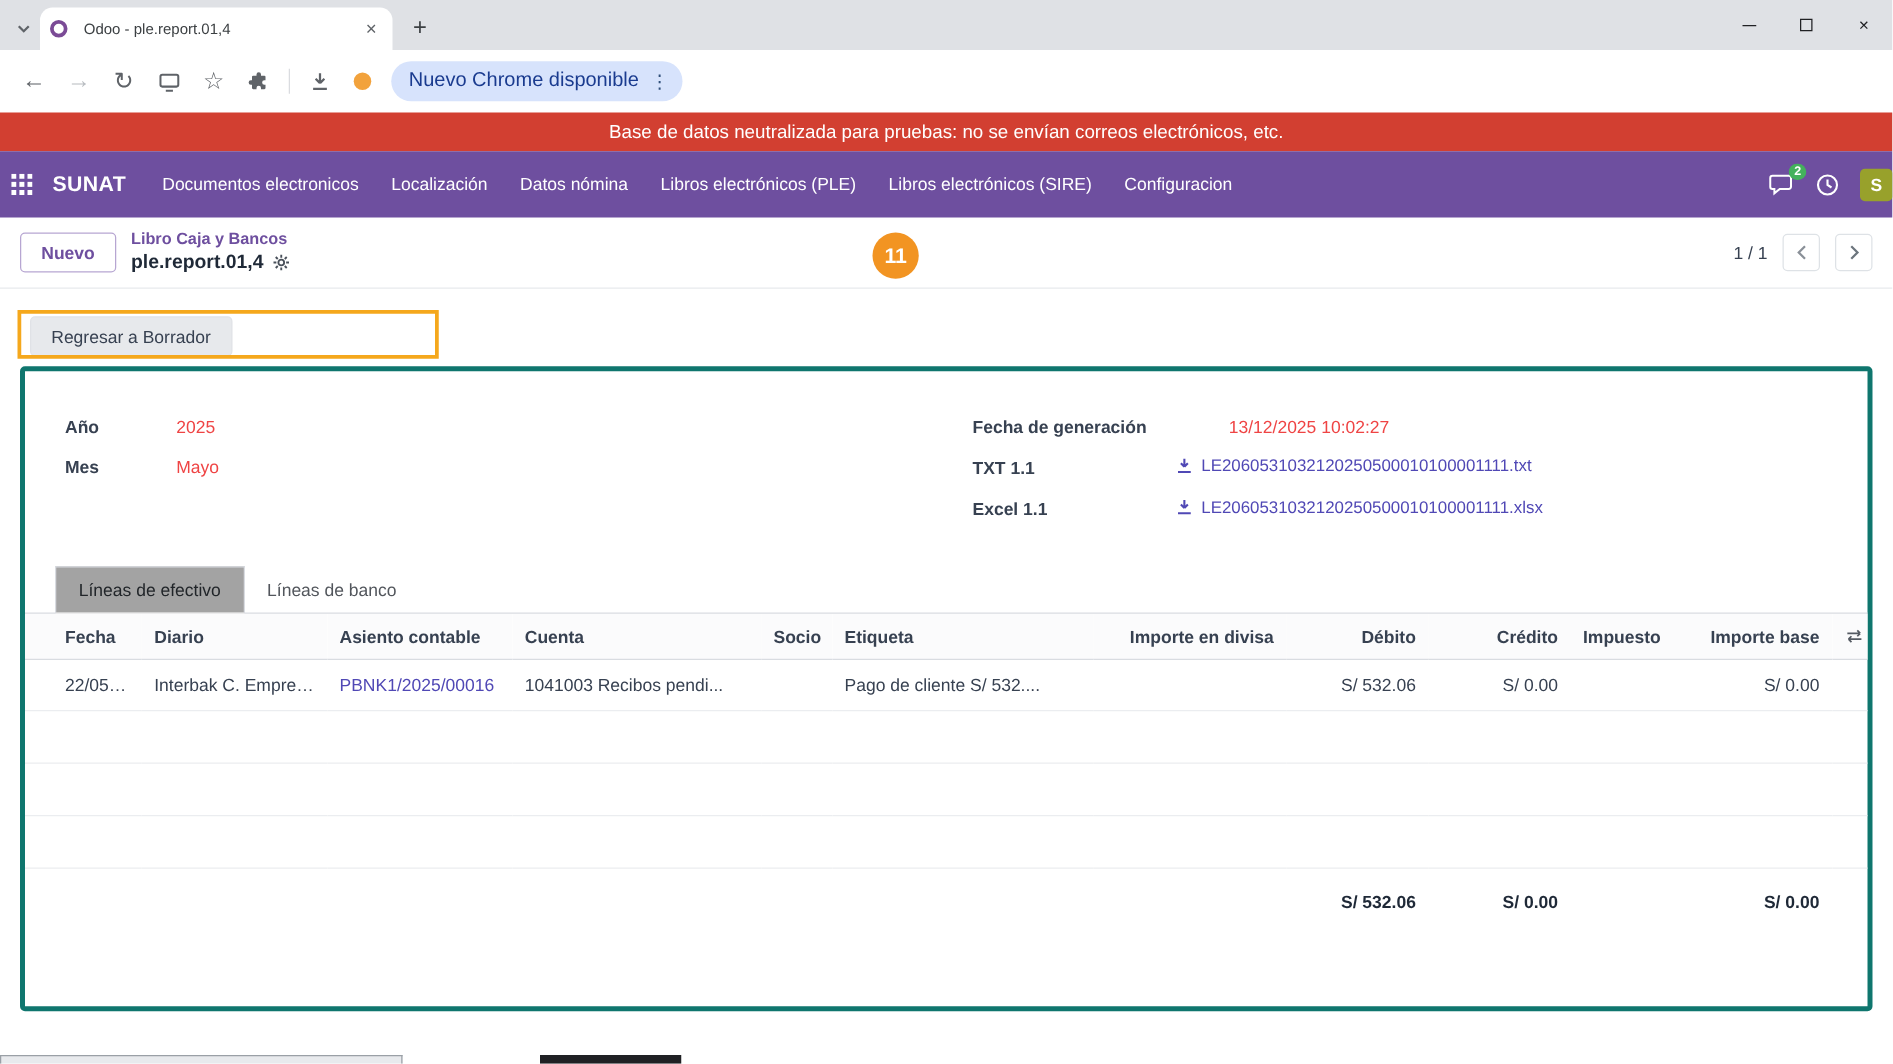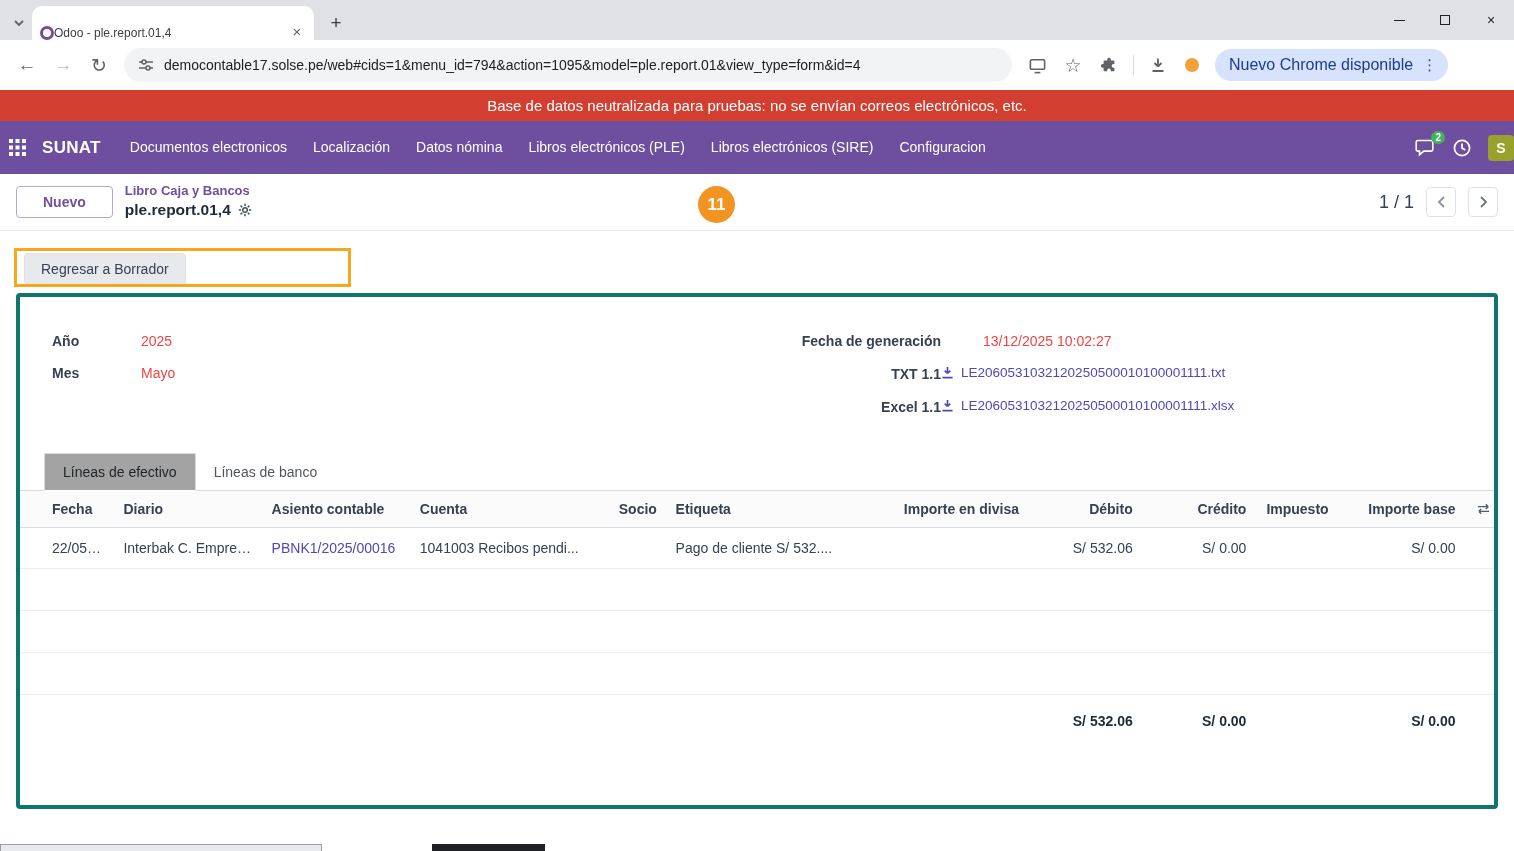"Odoo - ple.report.01,4" .tab { align-items: flex-end -> center; gap: 0 -> 13px }
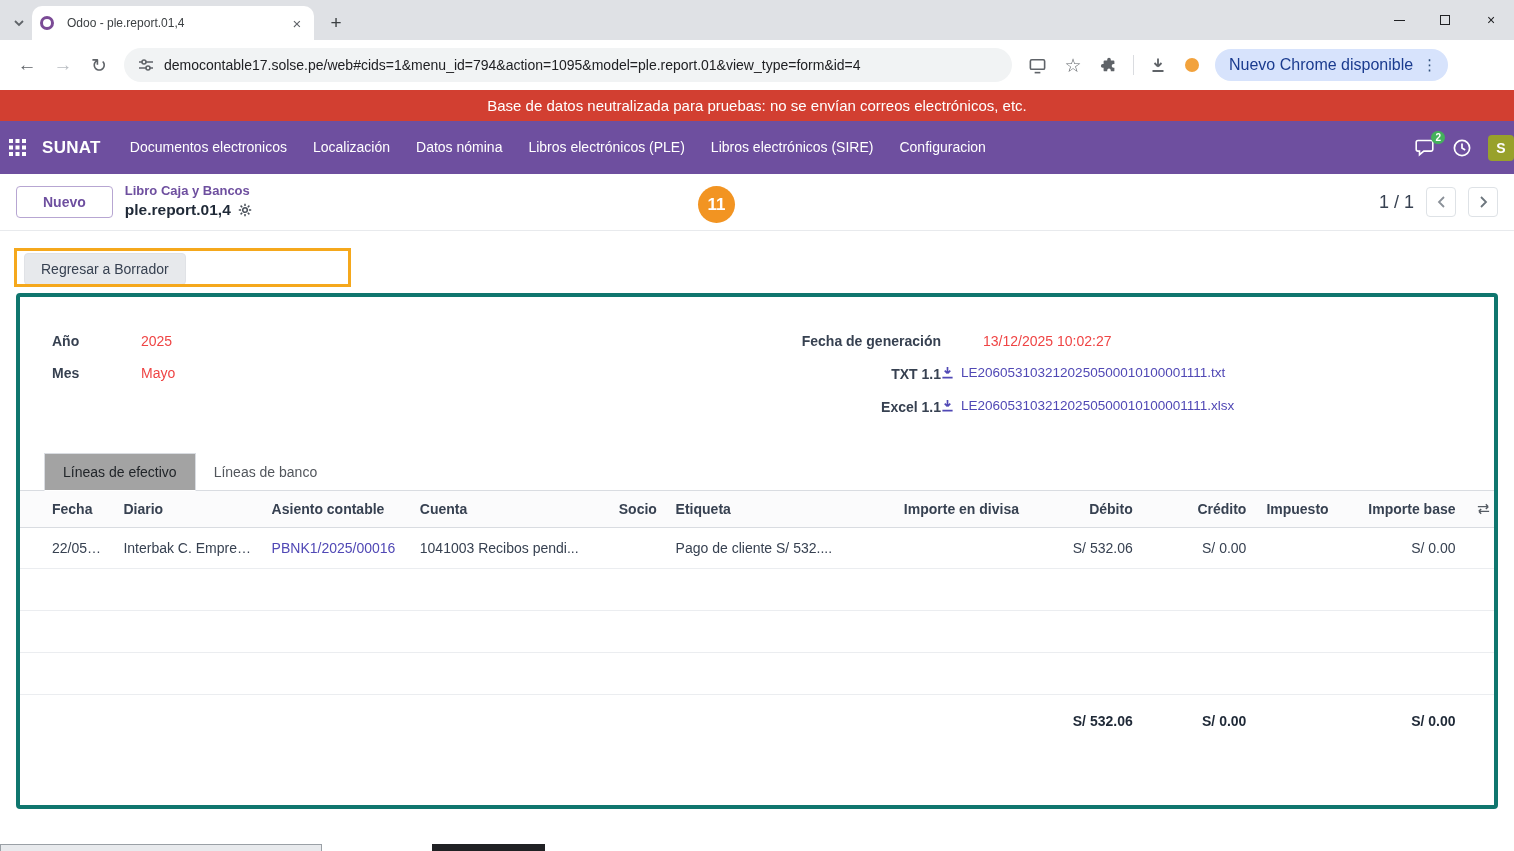"democontable17.solse.pe/web#cids=1&menu_" div.address { html: <div> <span> <svg> <g> <path></path> <circle></circle> <circle></circle> </g> </svg> </span> <span>democontable17.solse.pe/web#cids=1&amp;menu_id=794&amp;action=1095&amp;model=ple.report.01&amp;view_type=form&amp;id=4</span> </div> -> none }
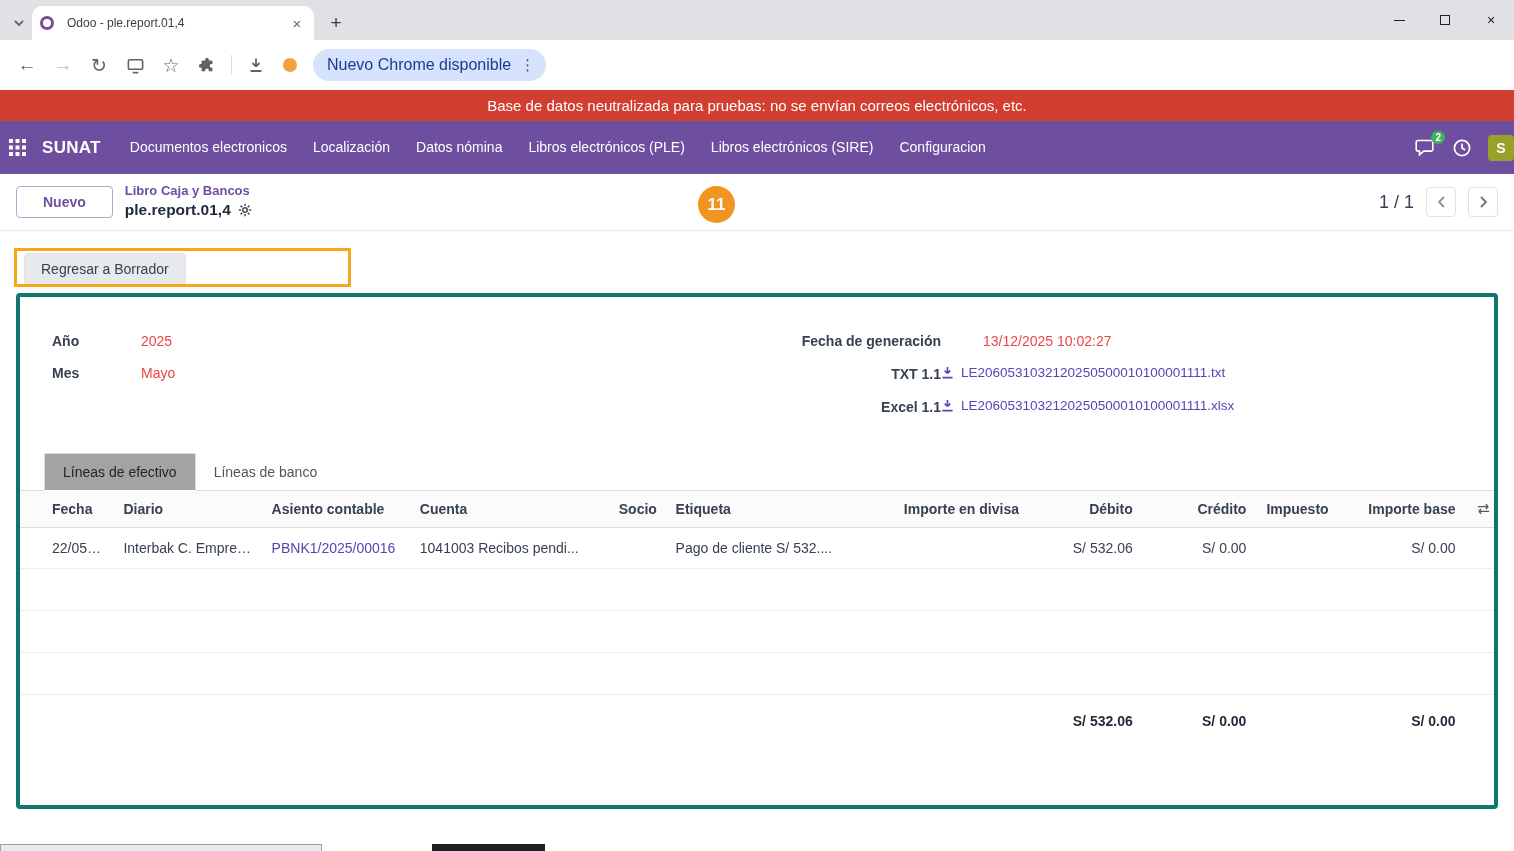"Nuevo" .btn-nuevo { padding: 7px 26px -> 7px 16px }
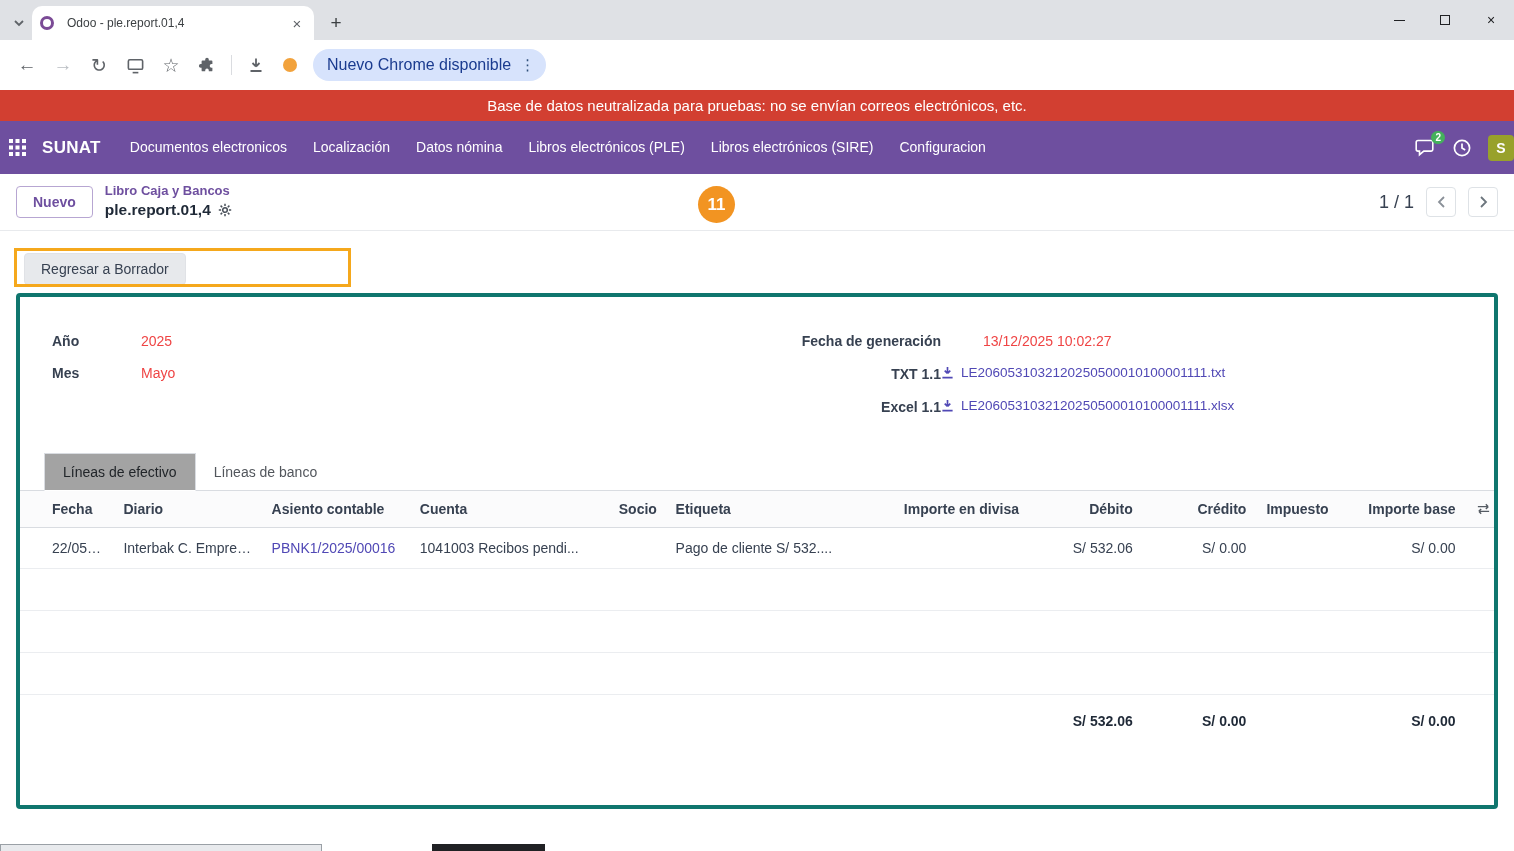"1 / 1" .pager { font-size: 18px -> 14px }
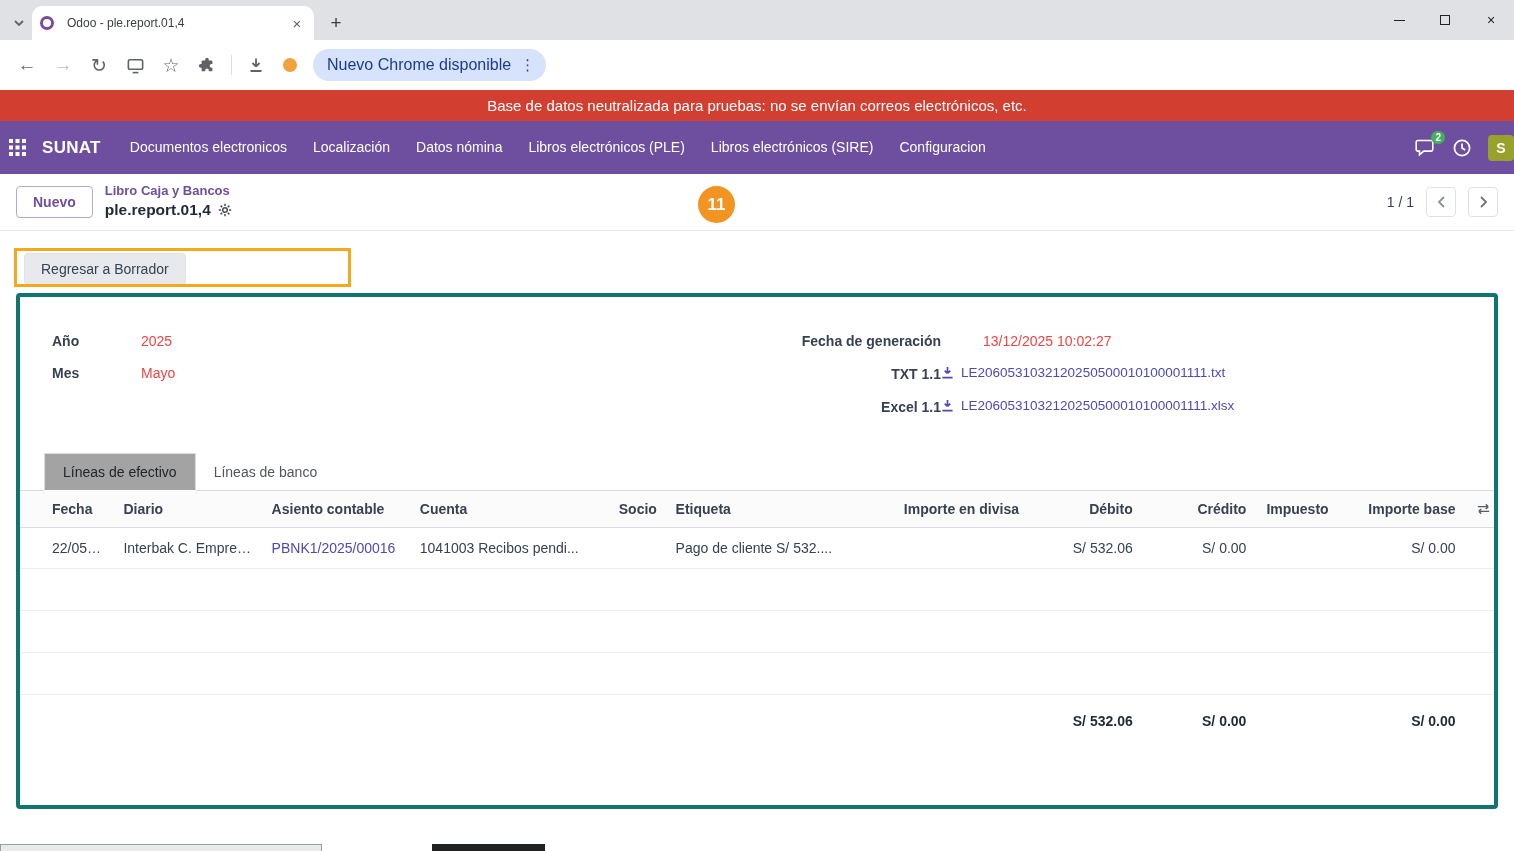"Fecha de generación" .f-label-r { text-align: right -> none }
